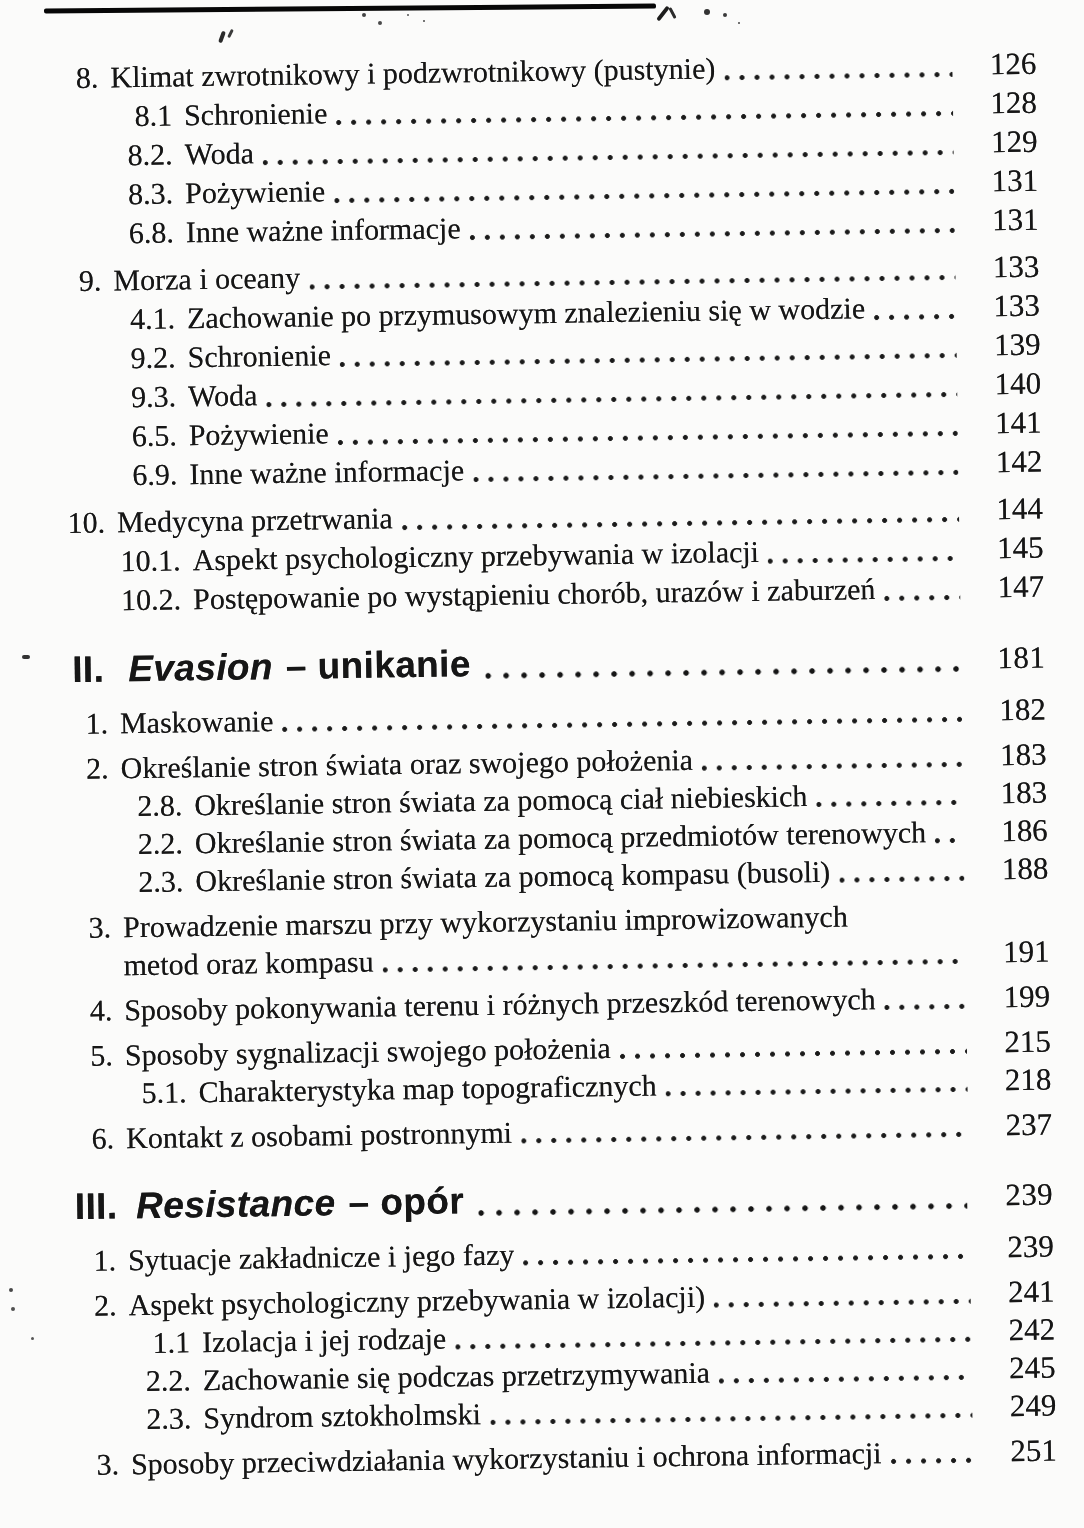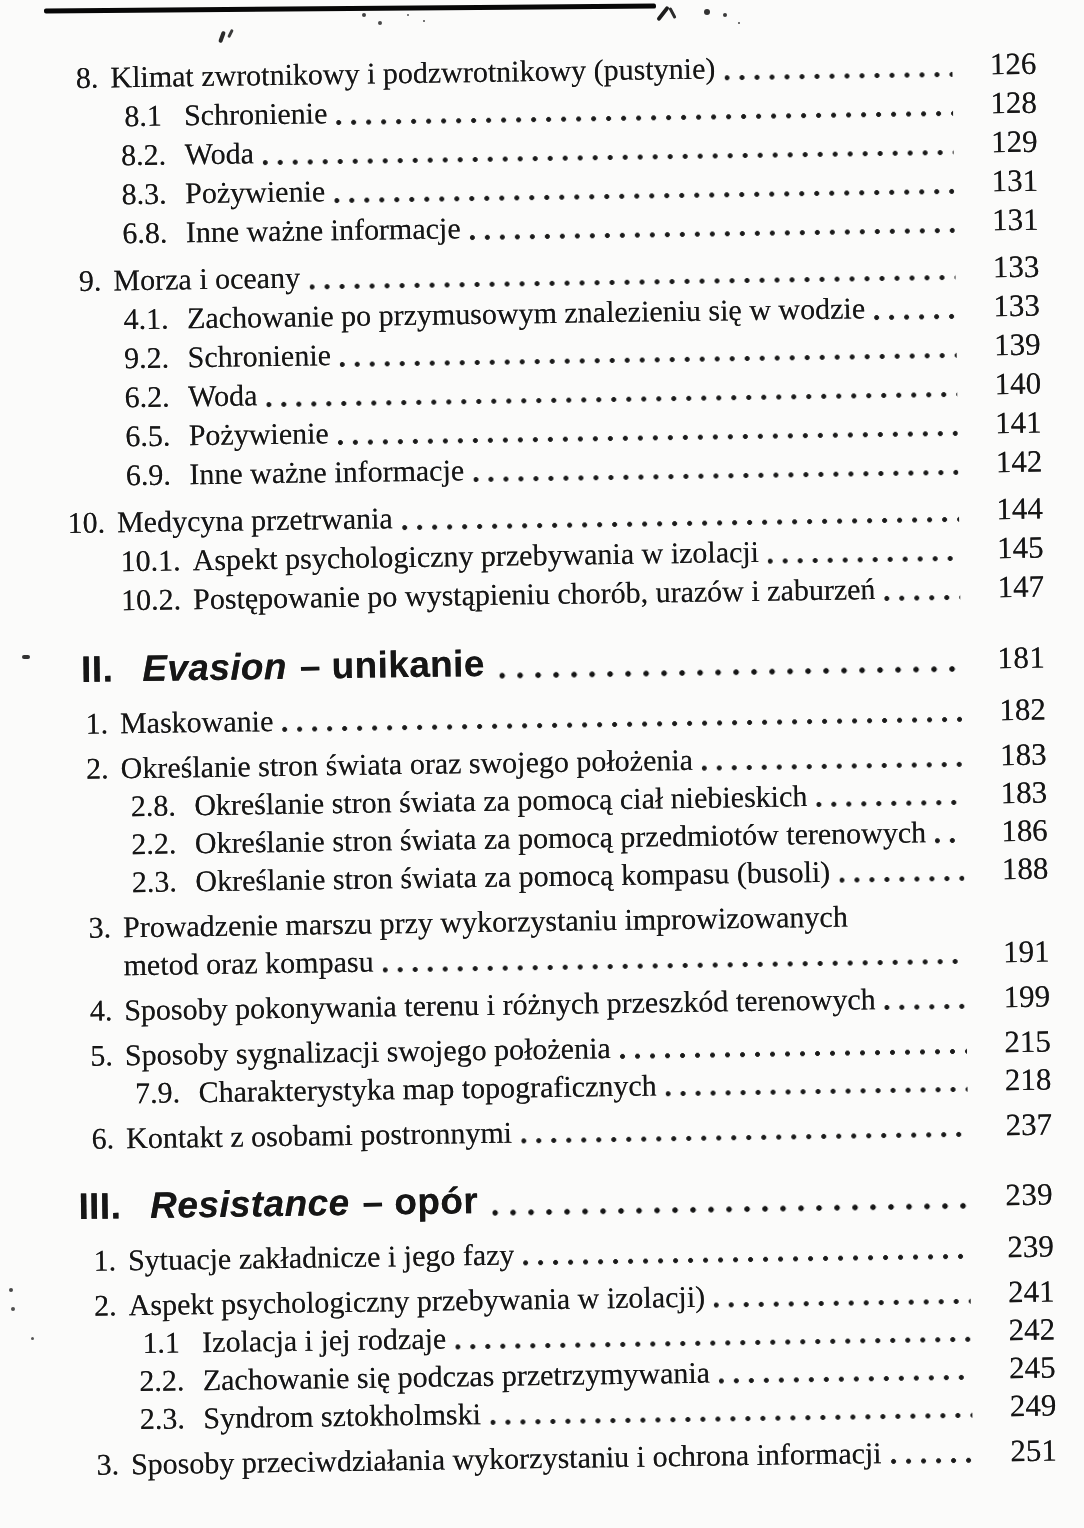"8.1" .lvl1 .num { text-align: center -> right }
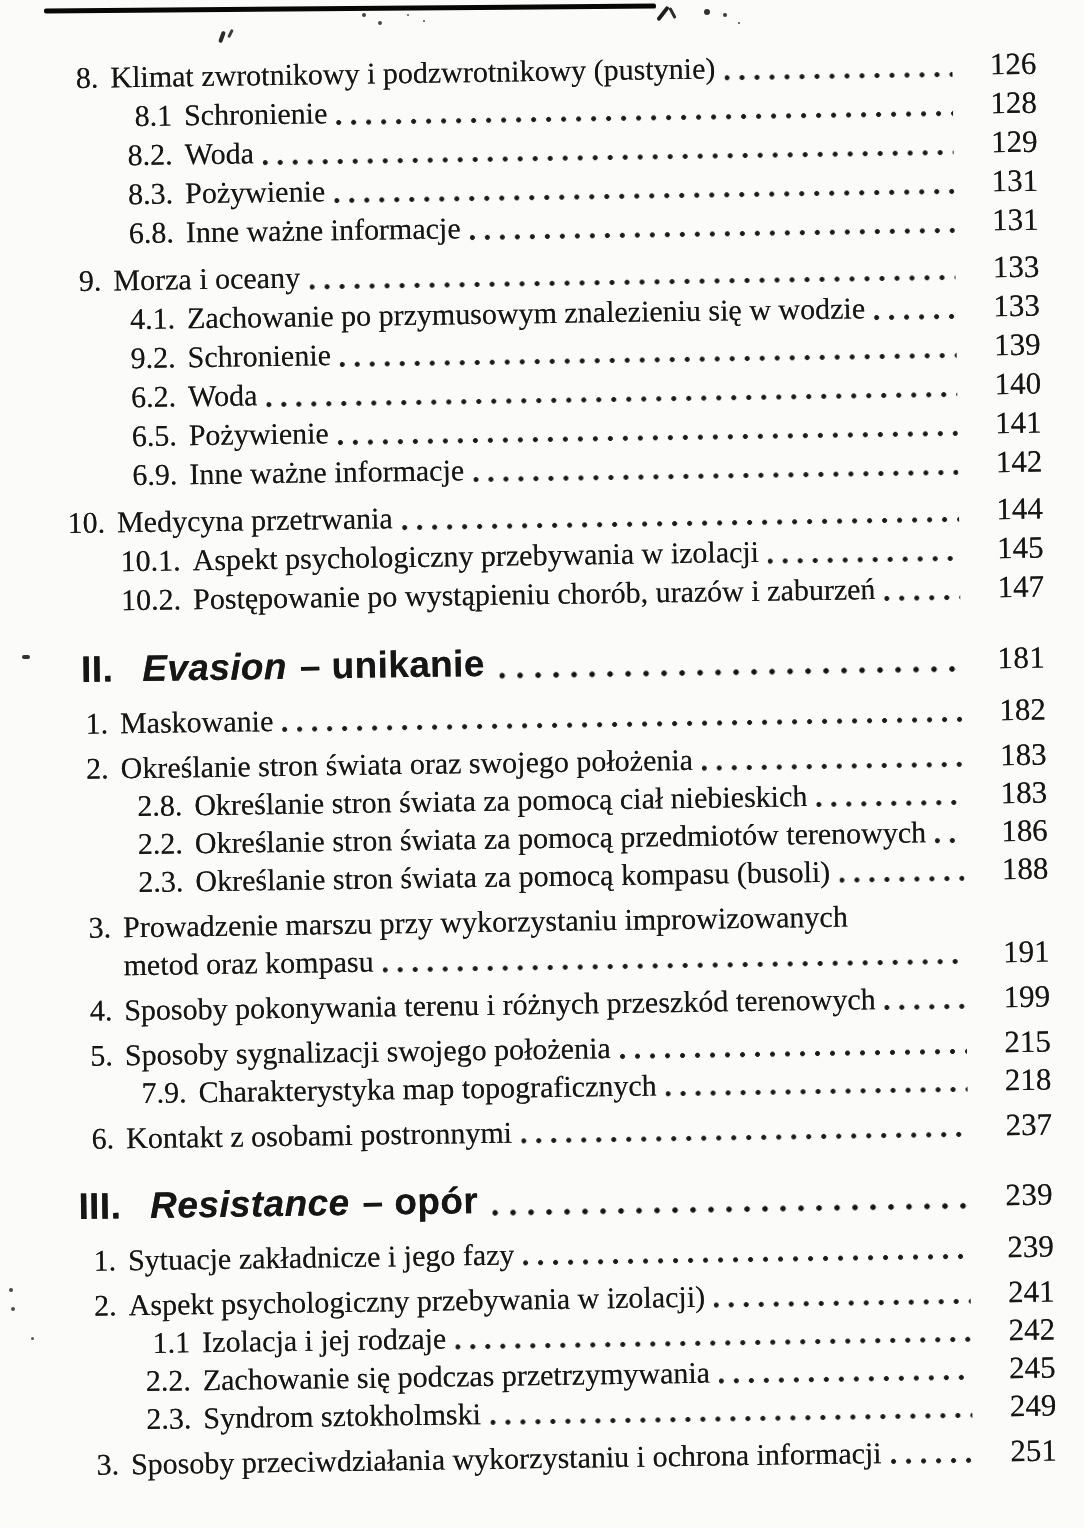"6.2." span.num { text: 6.2 -> 9.3 }
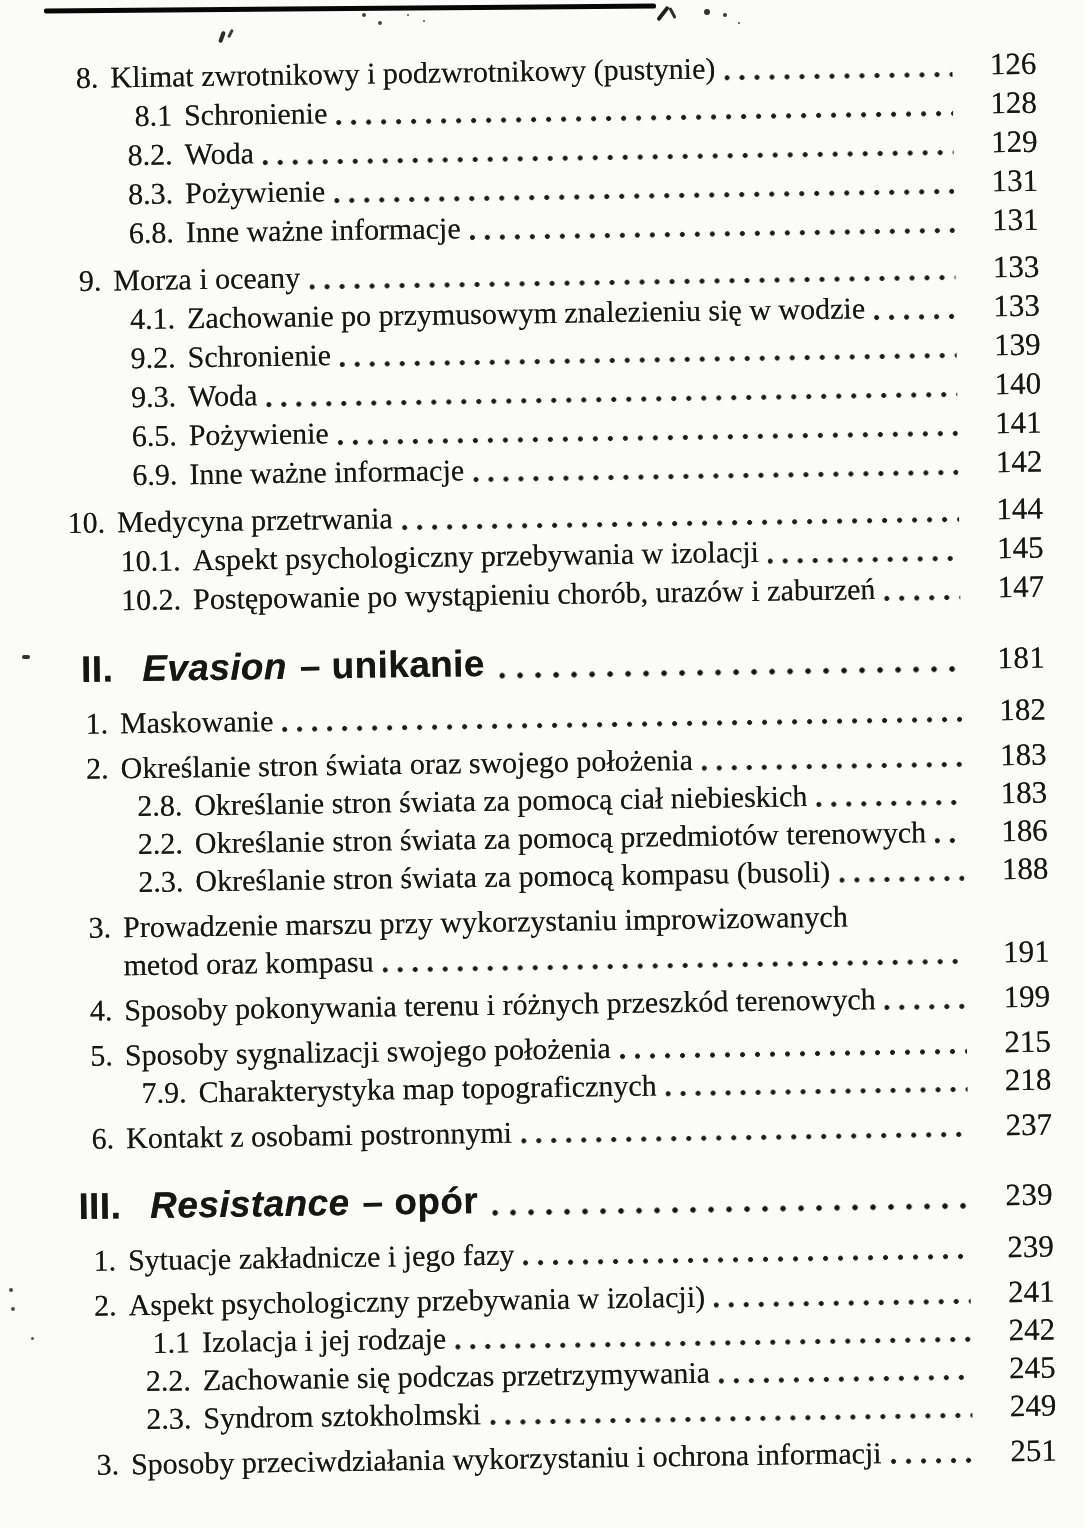"II." .num2 { margin-right: 29px -> 15px; text-align: right -> center }
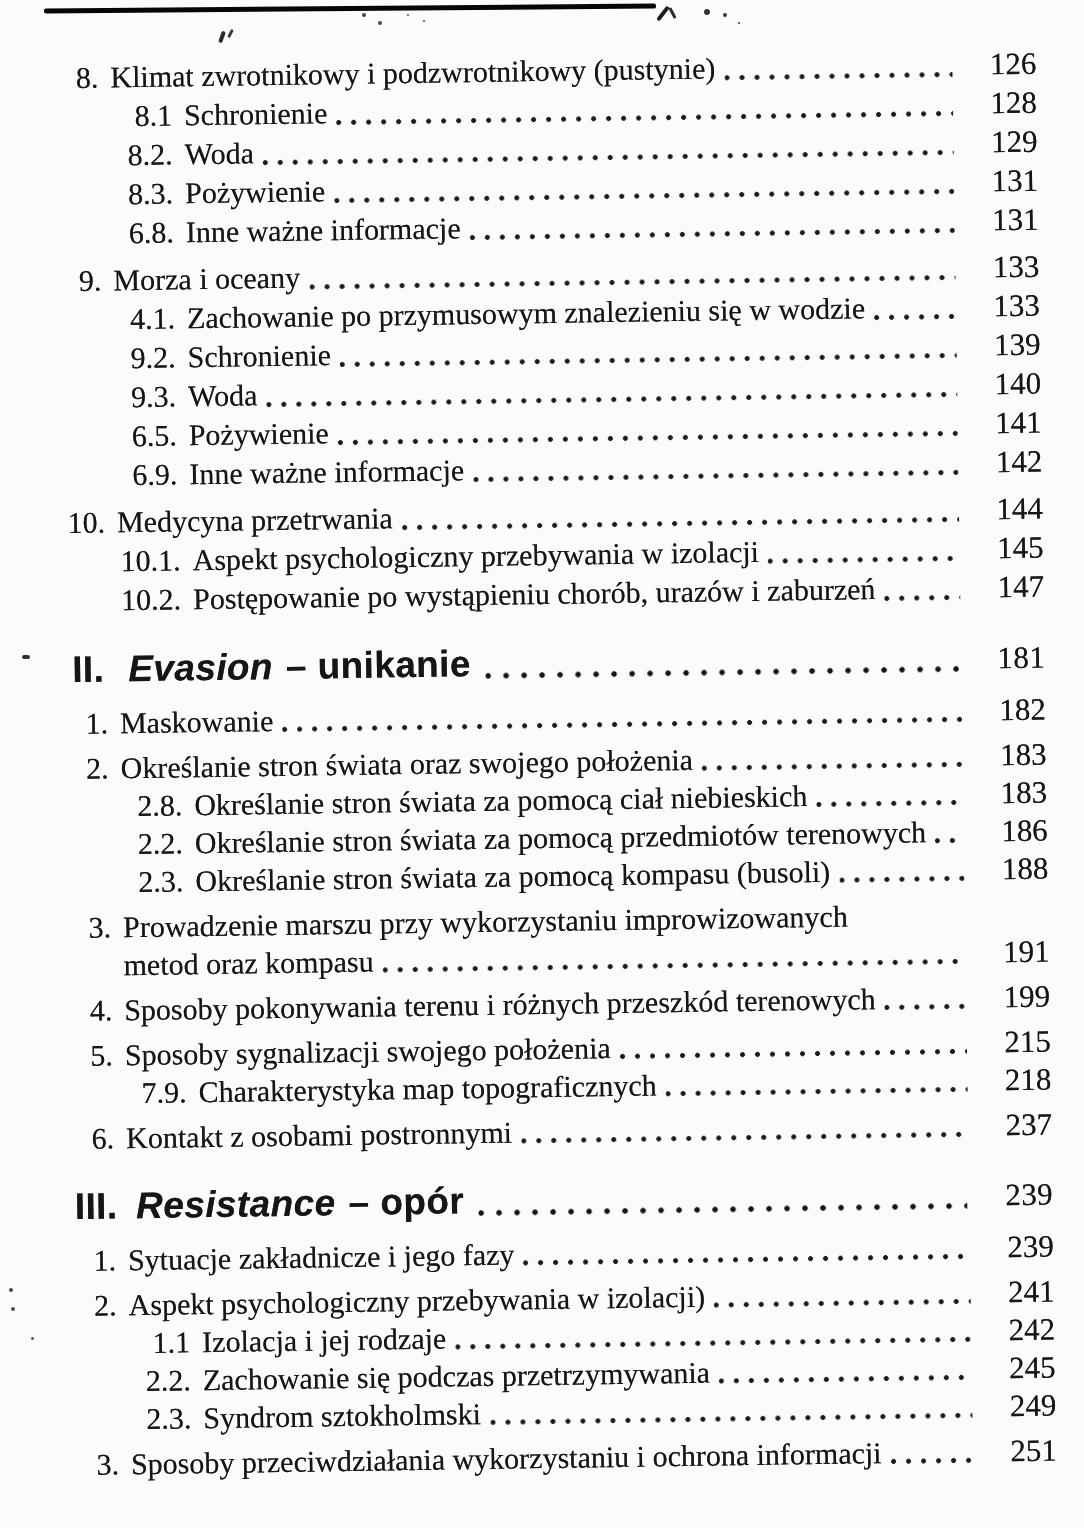"7.9." span.num { text: 7.9 -> 5.1 }
